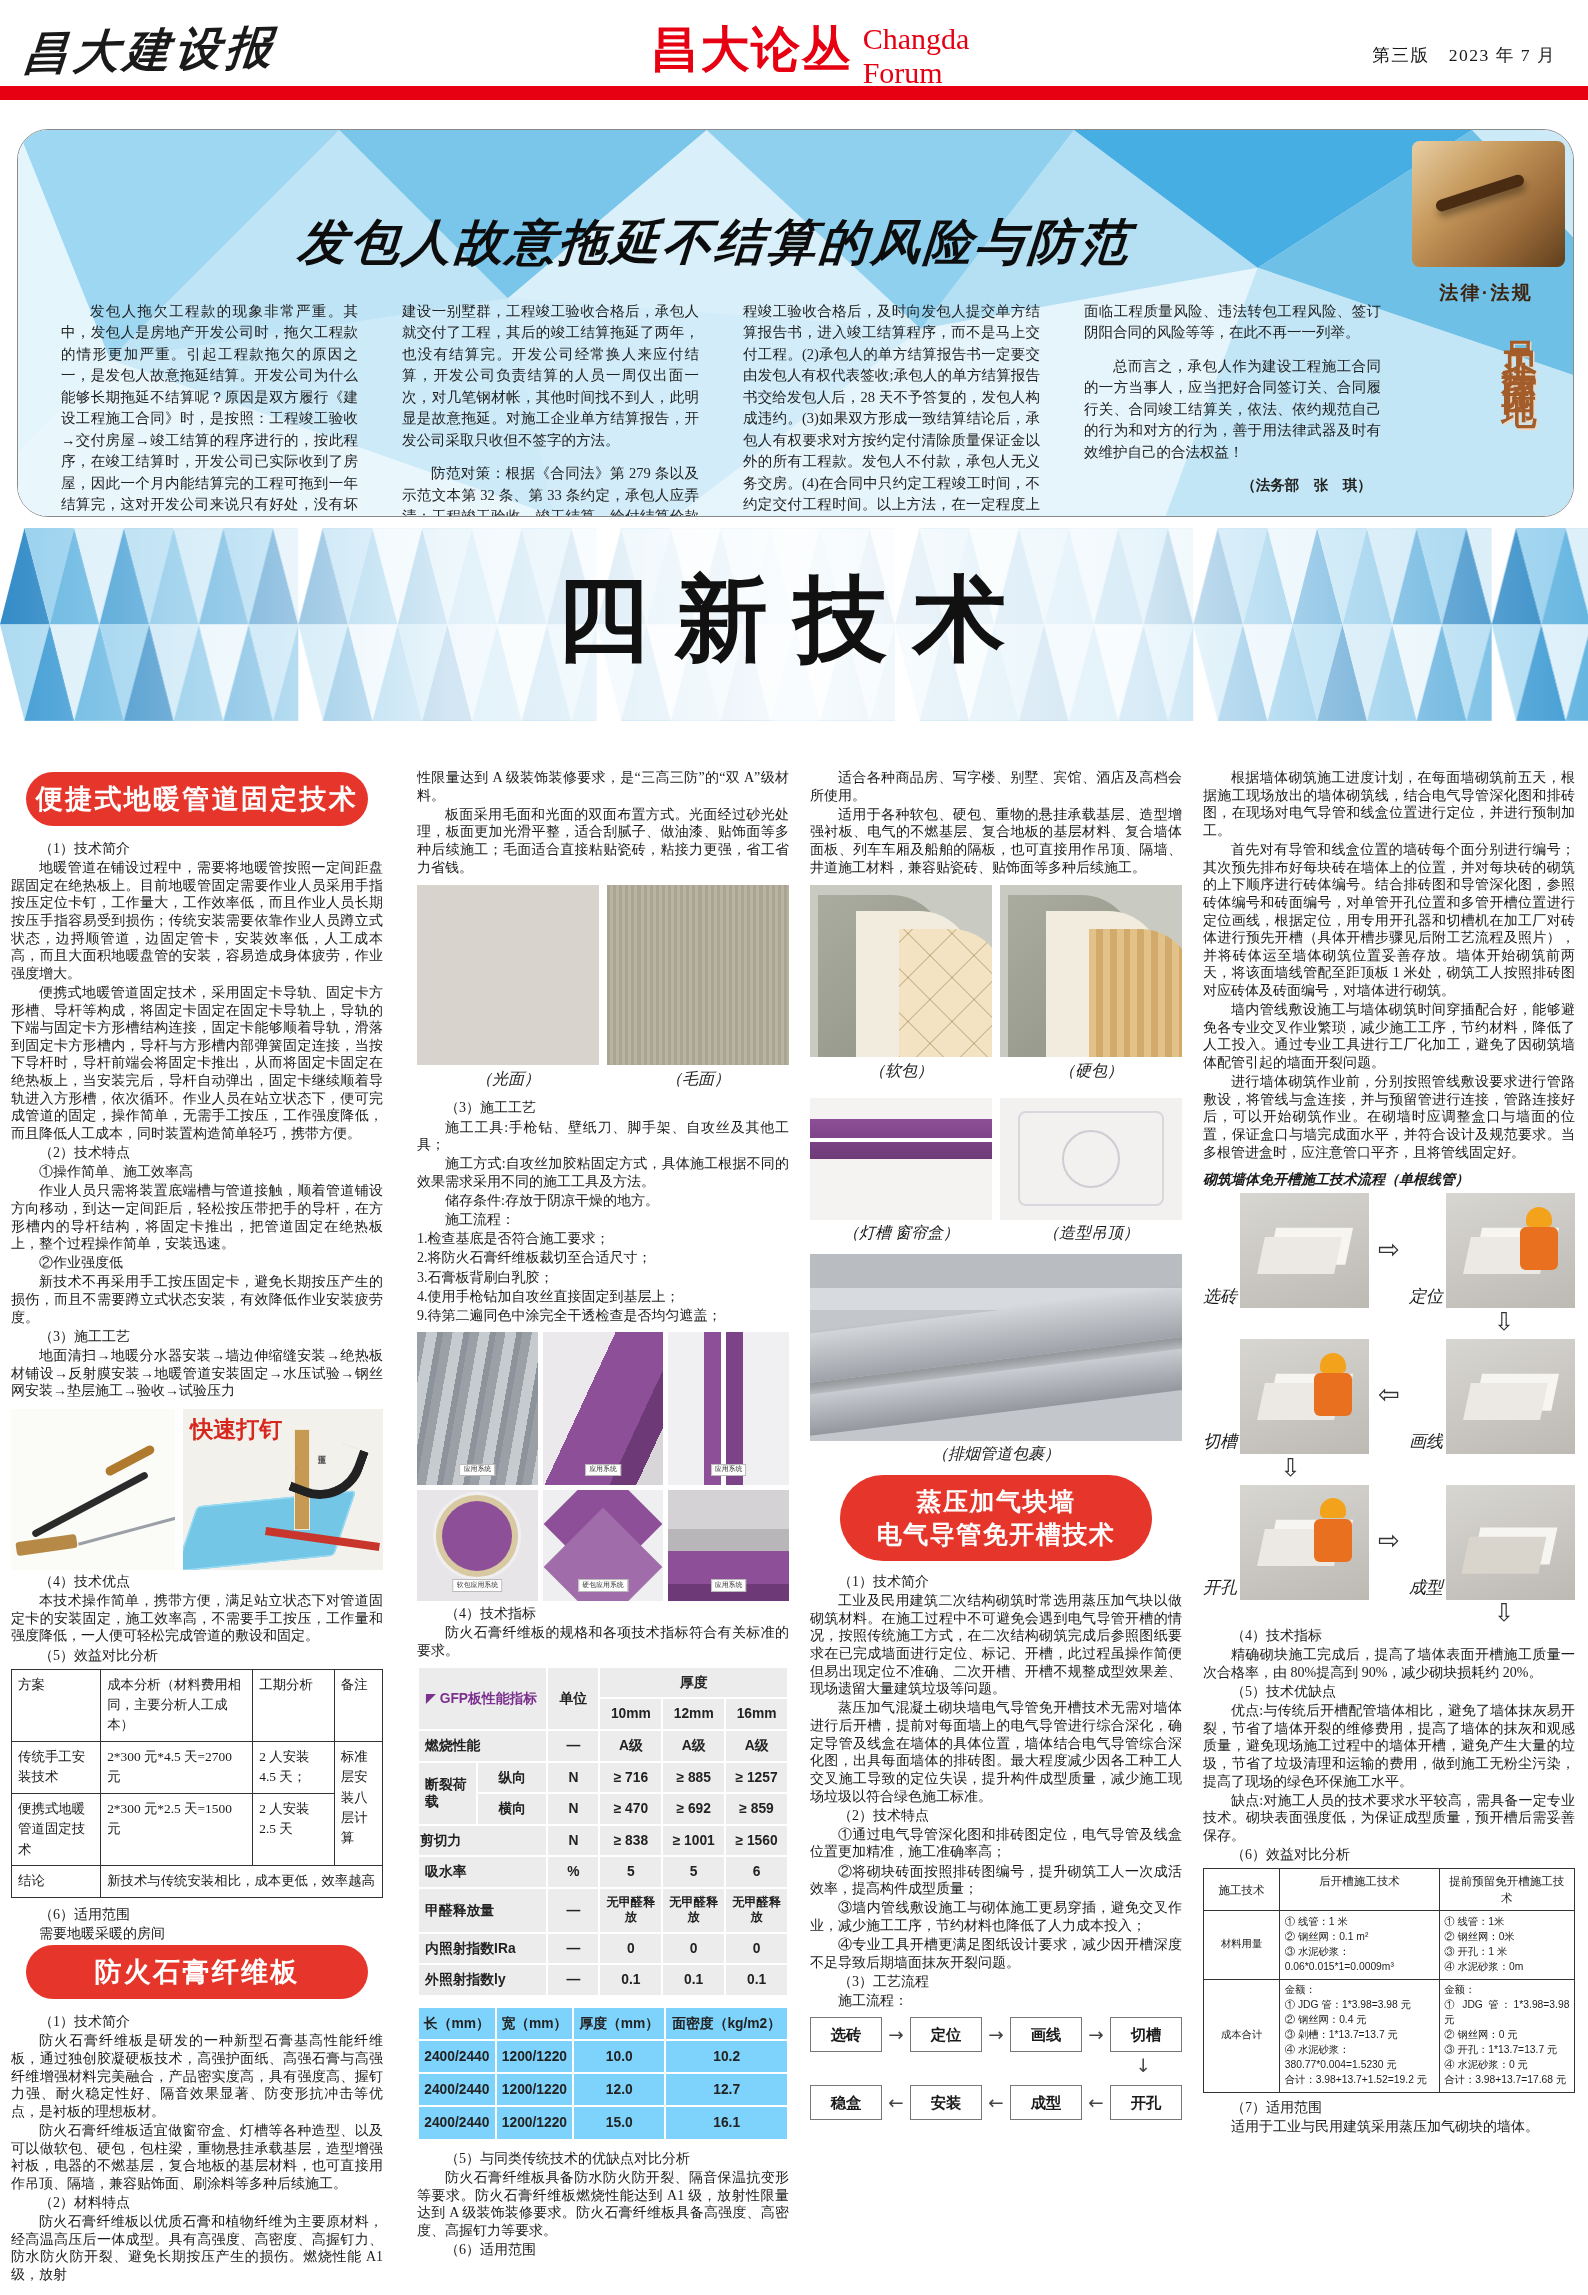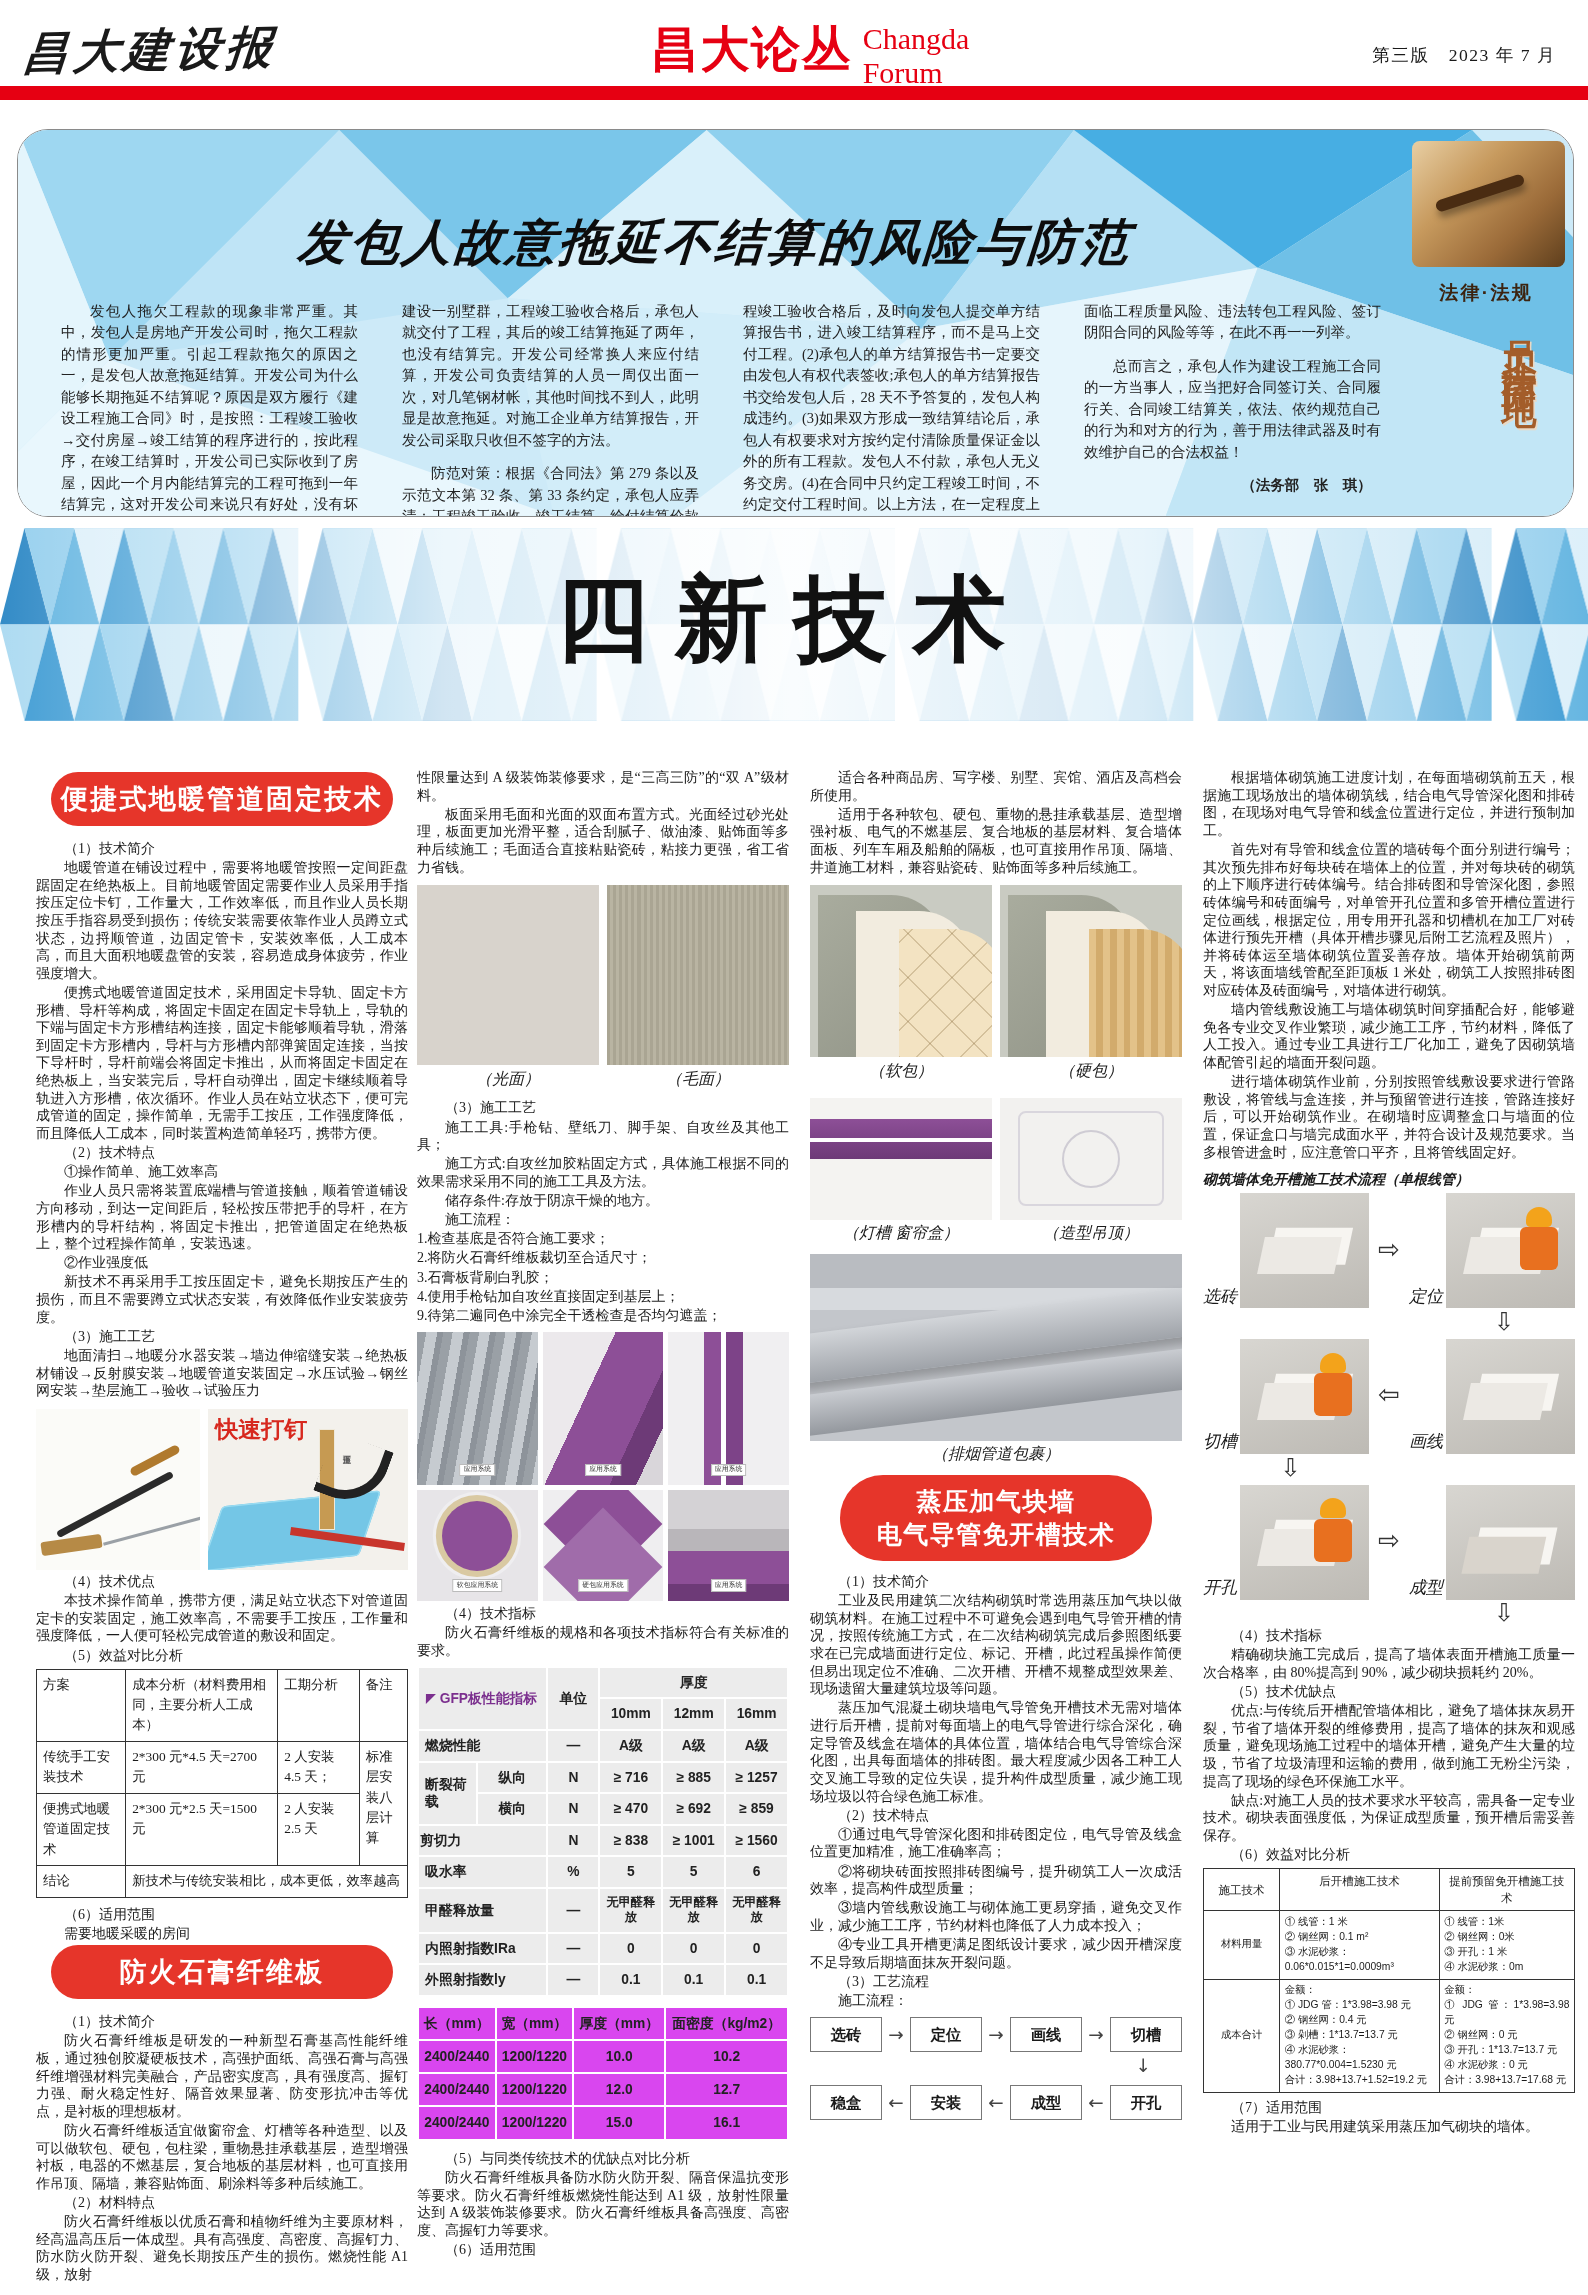"便捷式地暖管道固定技术" .c1 { left: 36px -> 11px }
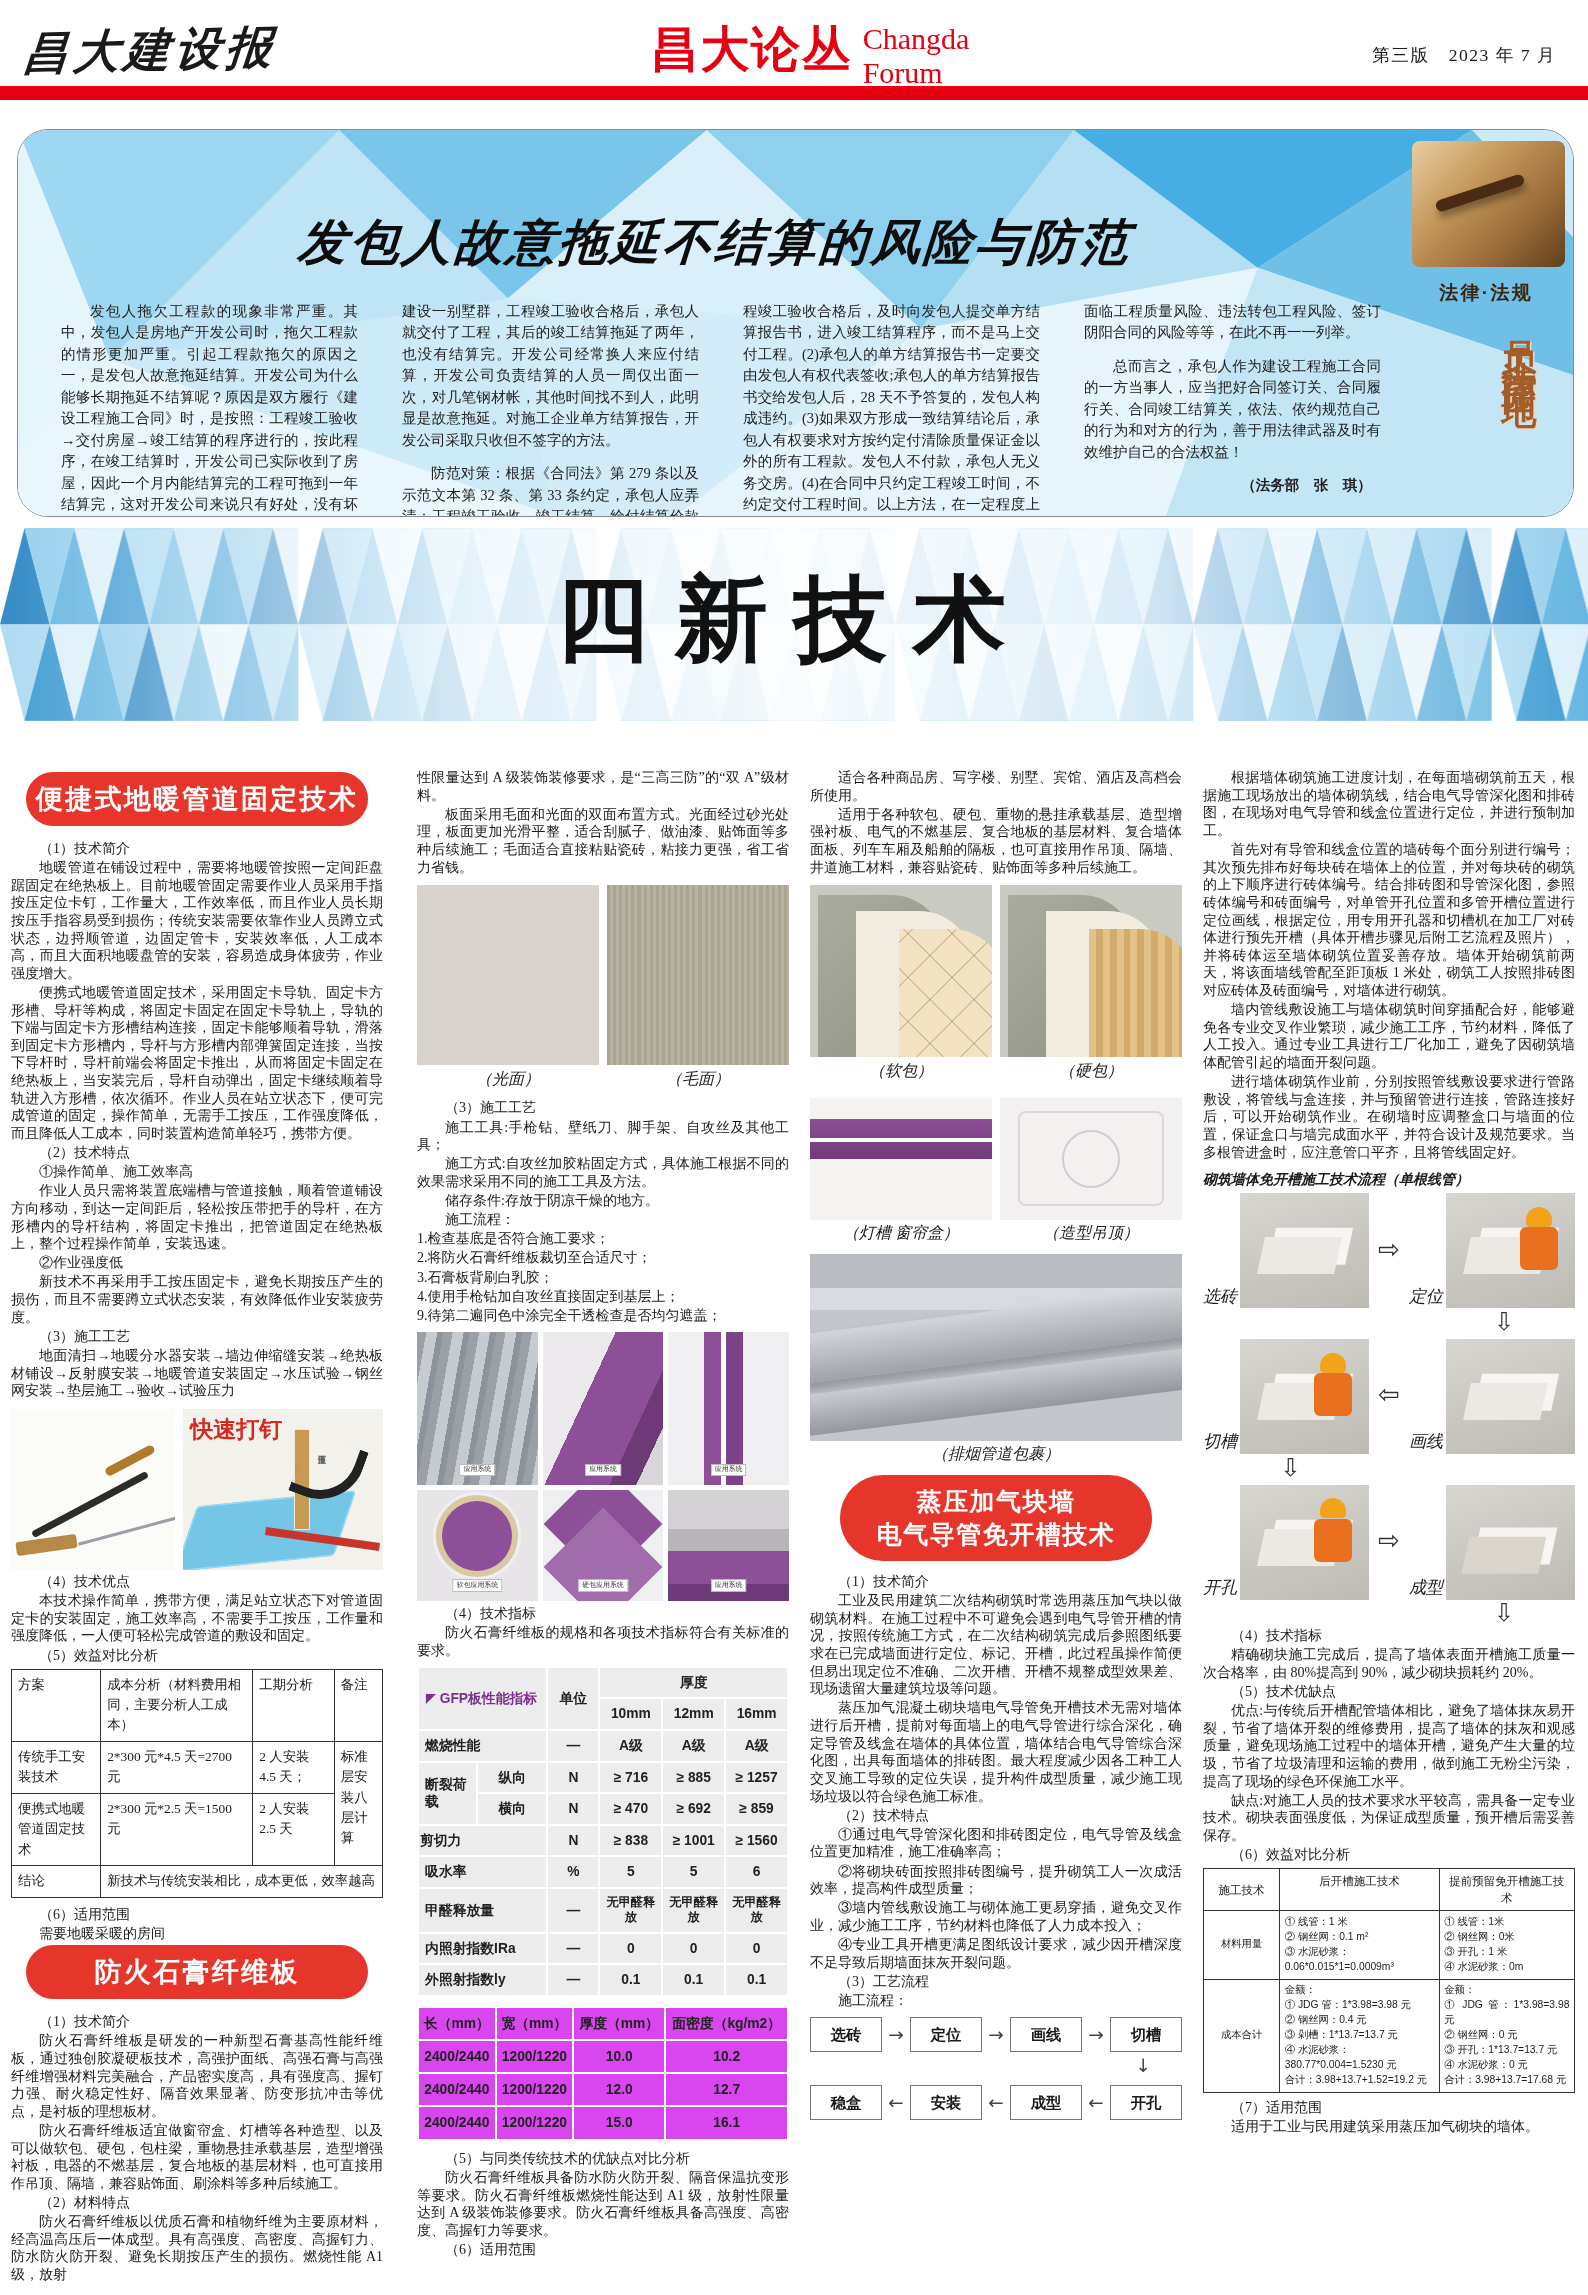"长（mm）" .sizet td { background: #d946ef -> #7dd3fc }
